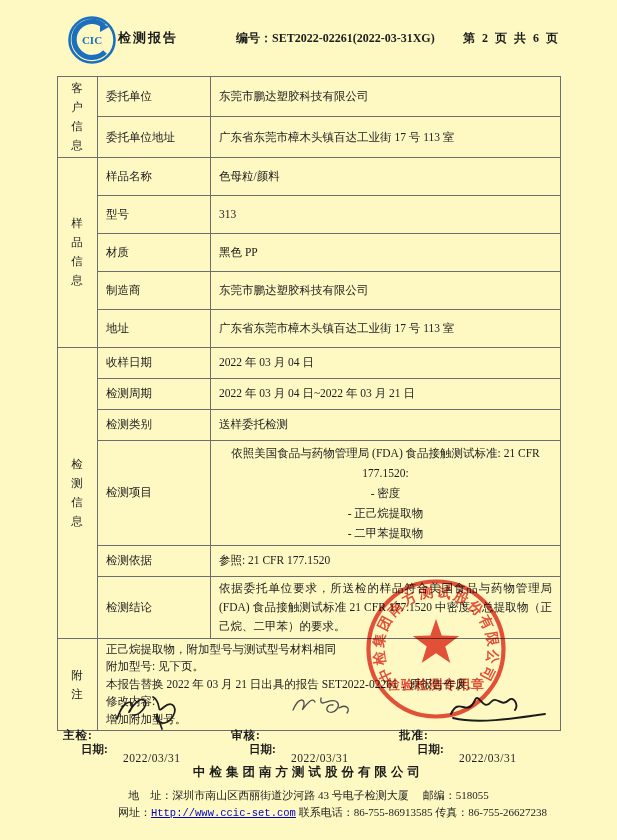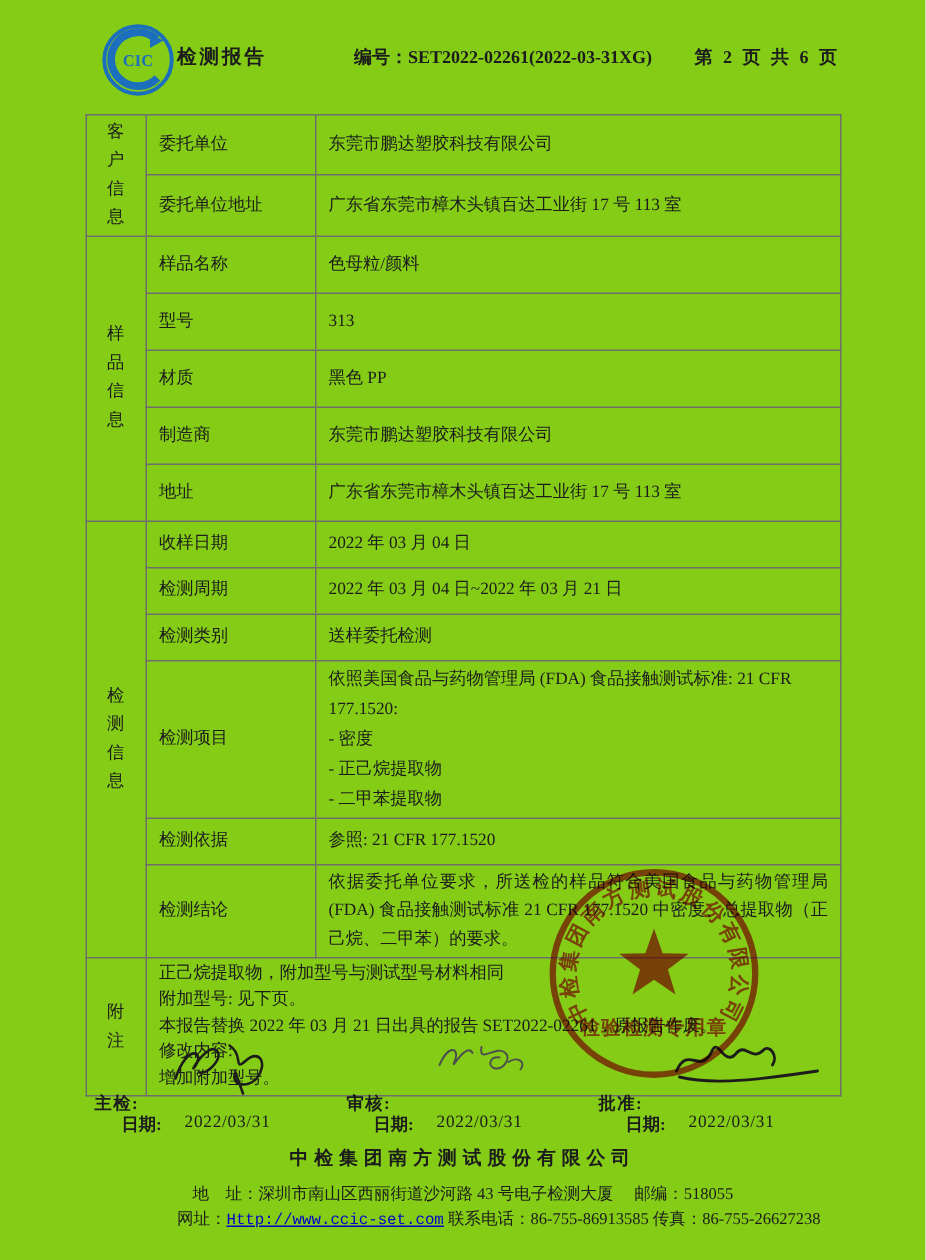"CIC" .page { background: #84cc16 -> #fef9c3 }
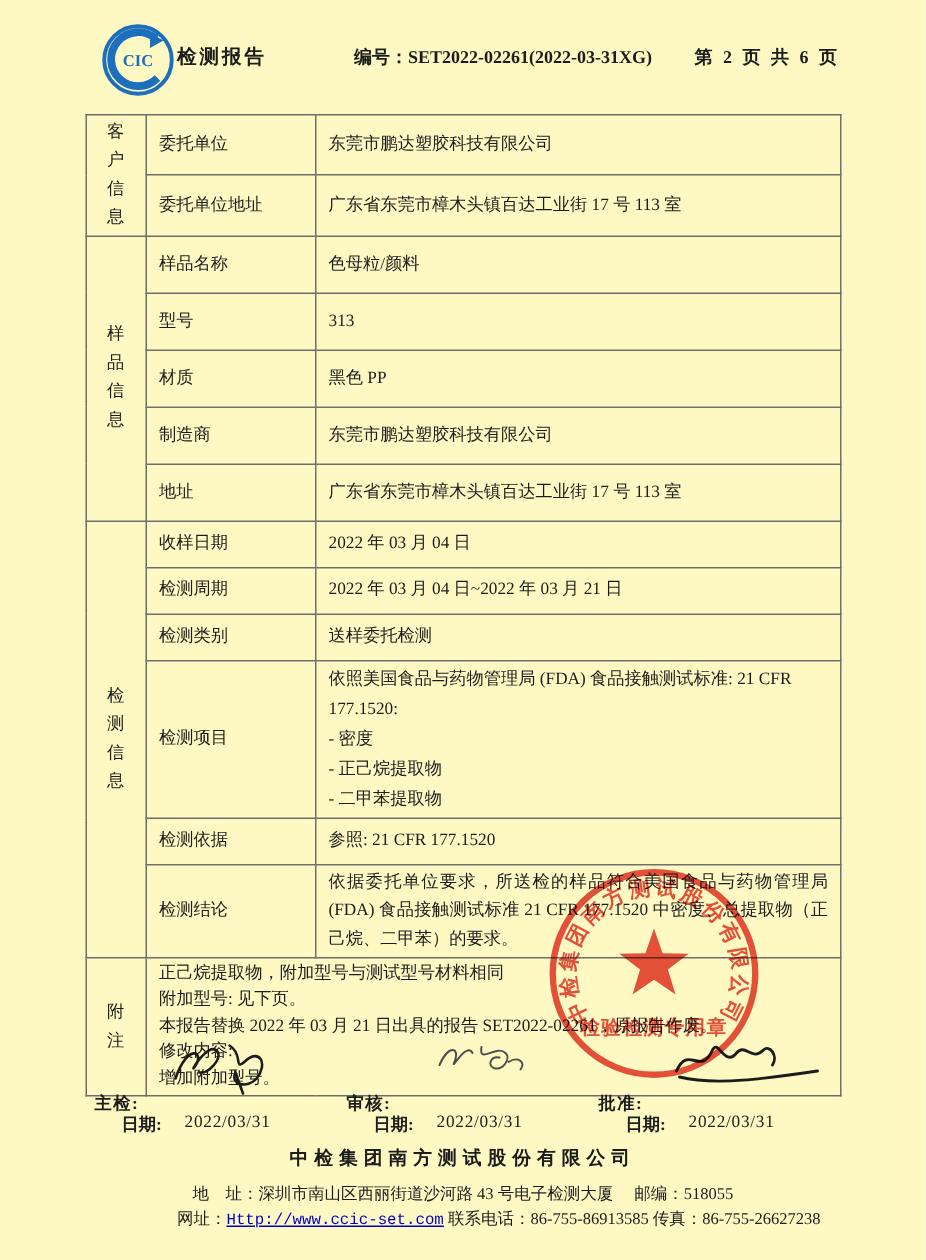"依照美国食品与药物管理局 (FDA) 食品接触测试标准: 21 CFR" td.multi { text-align: none -> center }
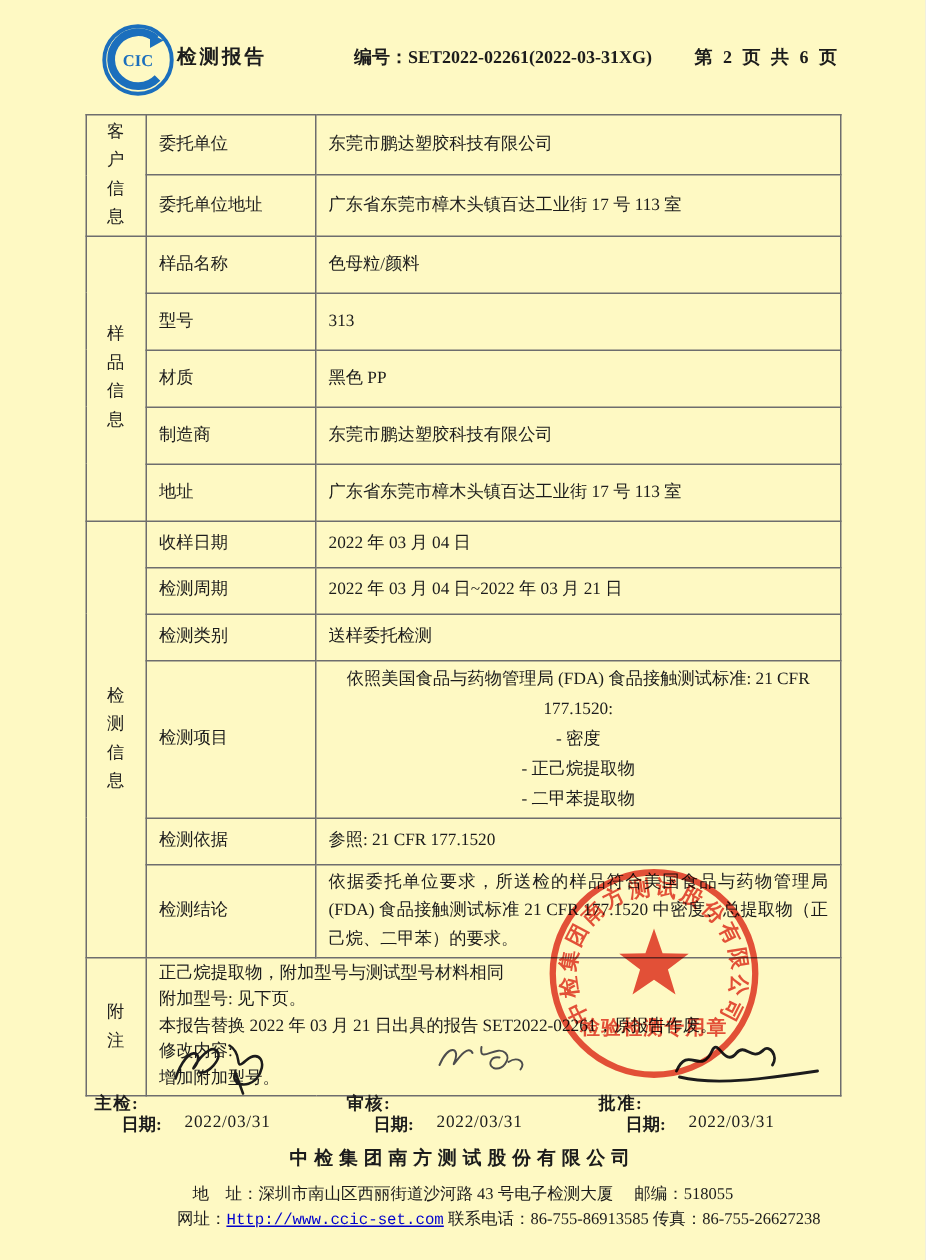"2022/03/31" .date-cell .dvalue { top: 0 -> 10px }
